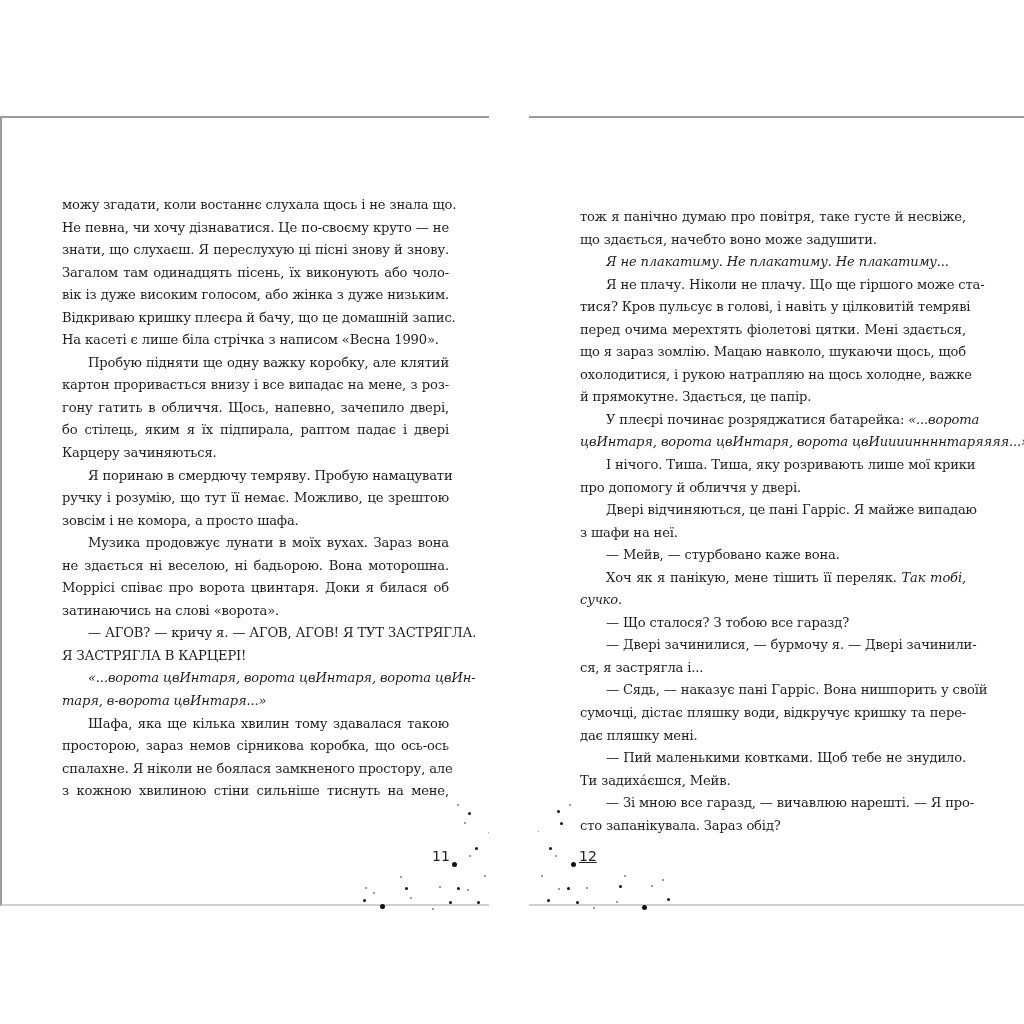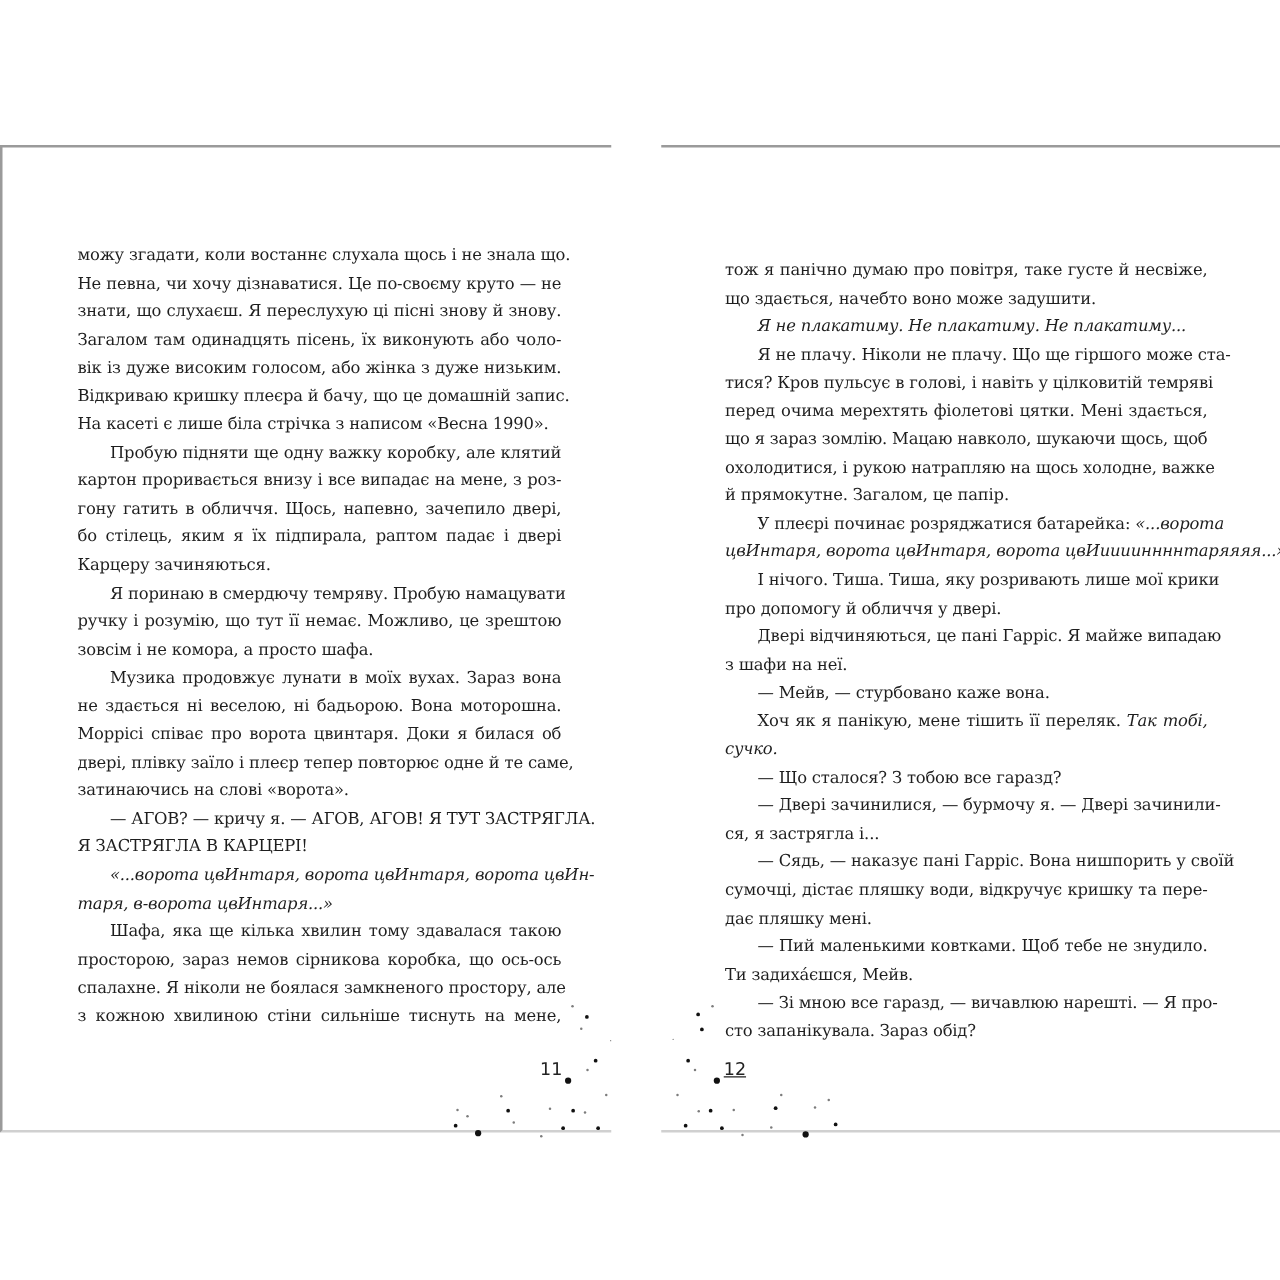"й прямокутне. Загалом, це папір." span { text: Загалом -> Здається }
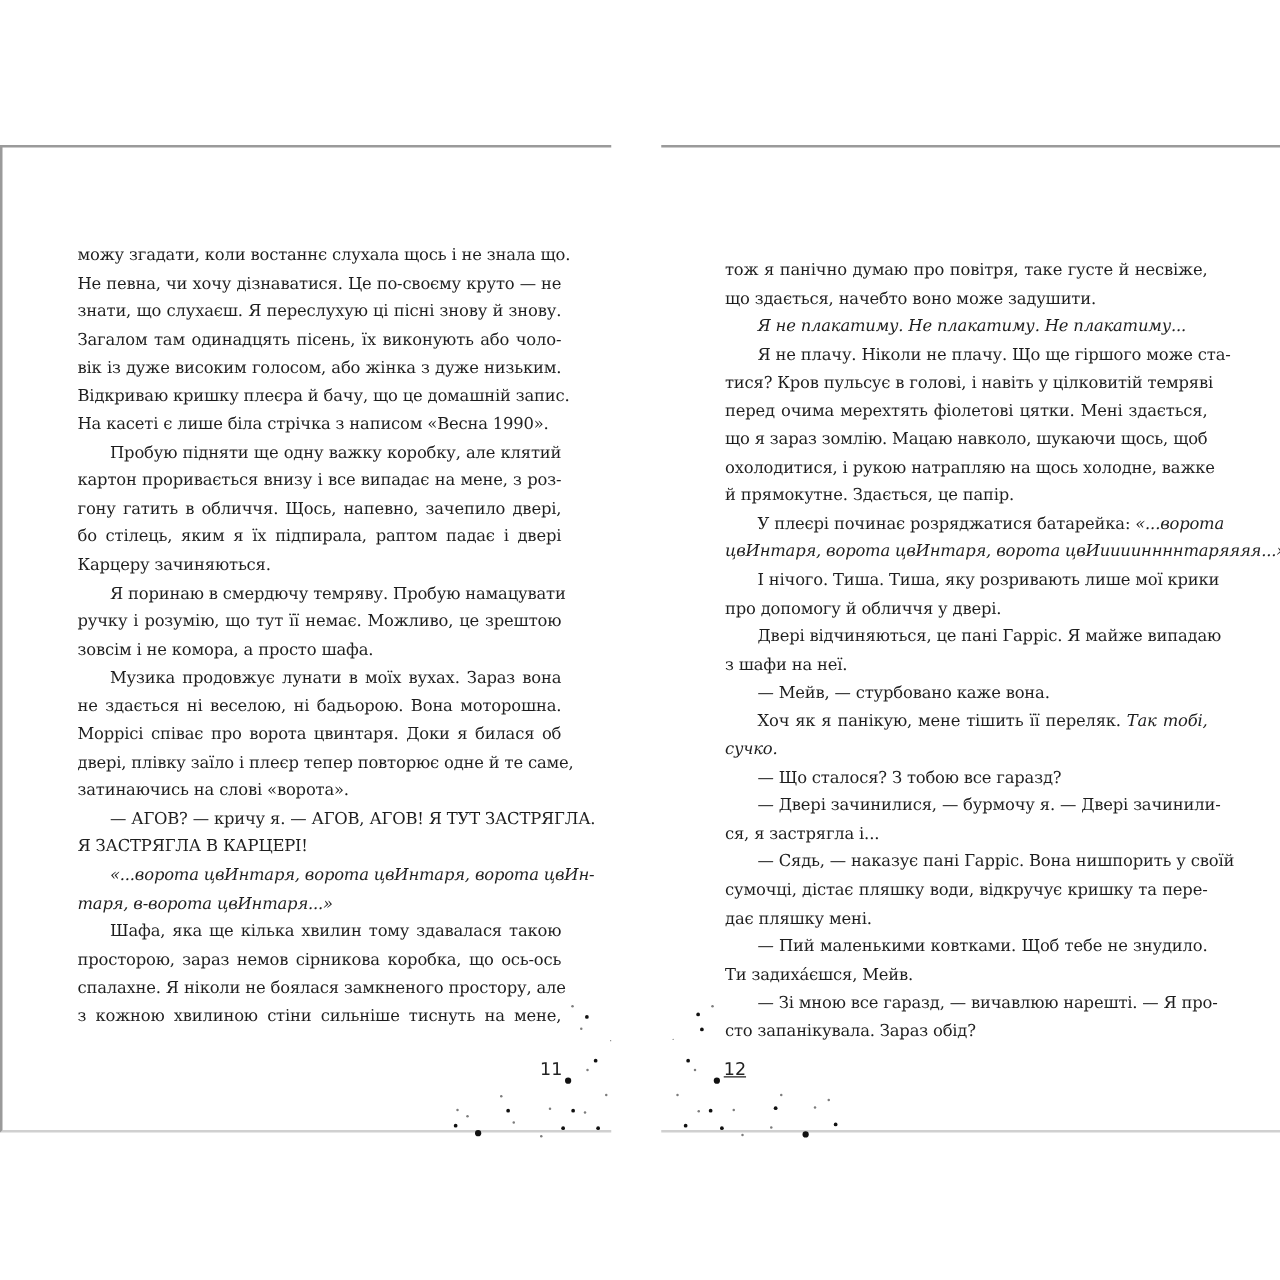"двері, плівку заїло і плеєр" div.line { html: <div><span>двері, плівку заїло і плеєр тепер повторює одне й те саме,</span></div> -> none }
